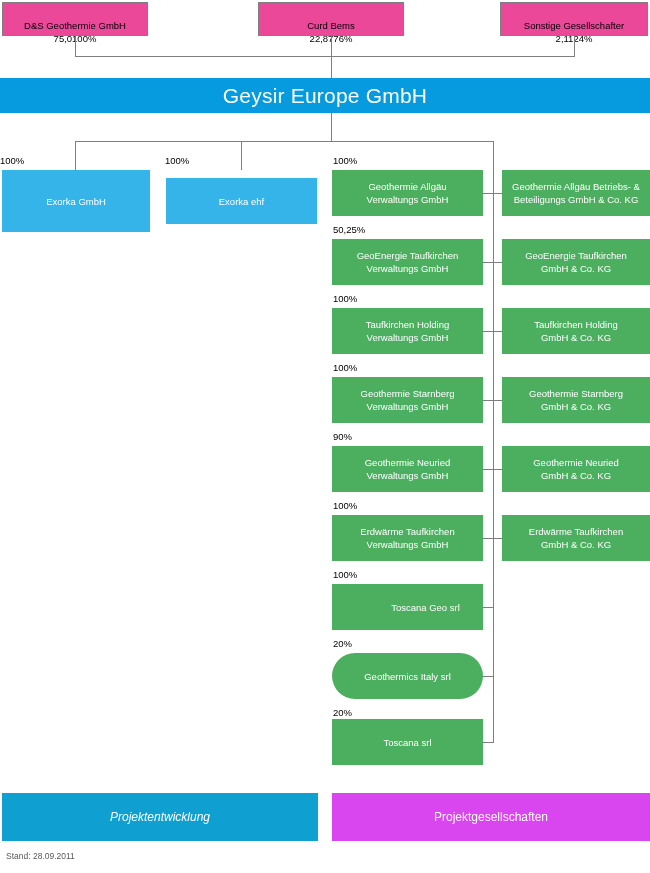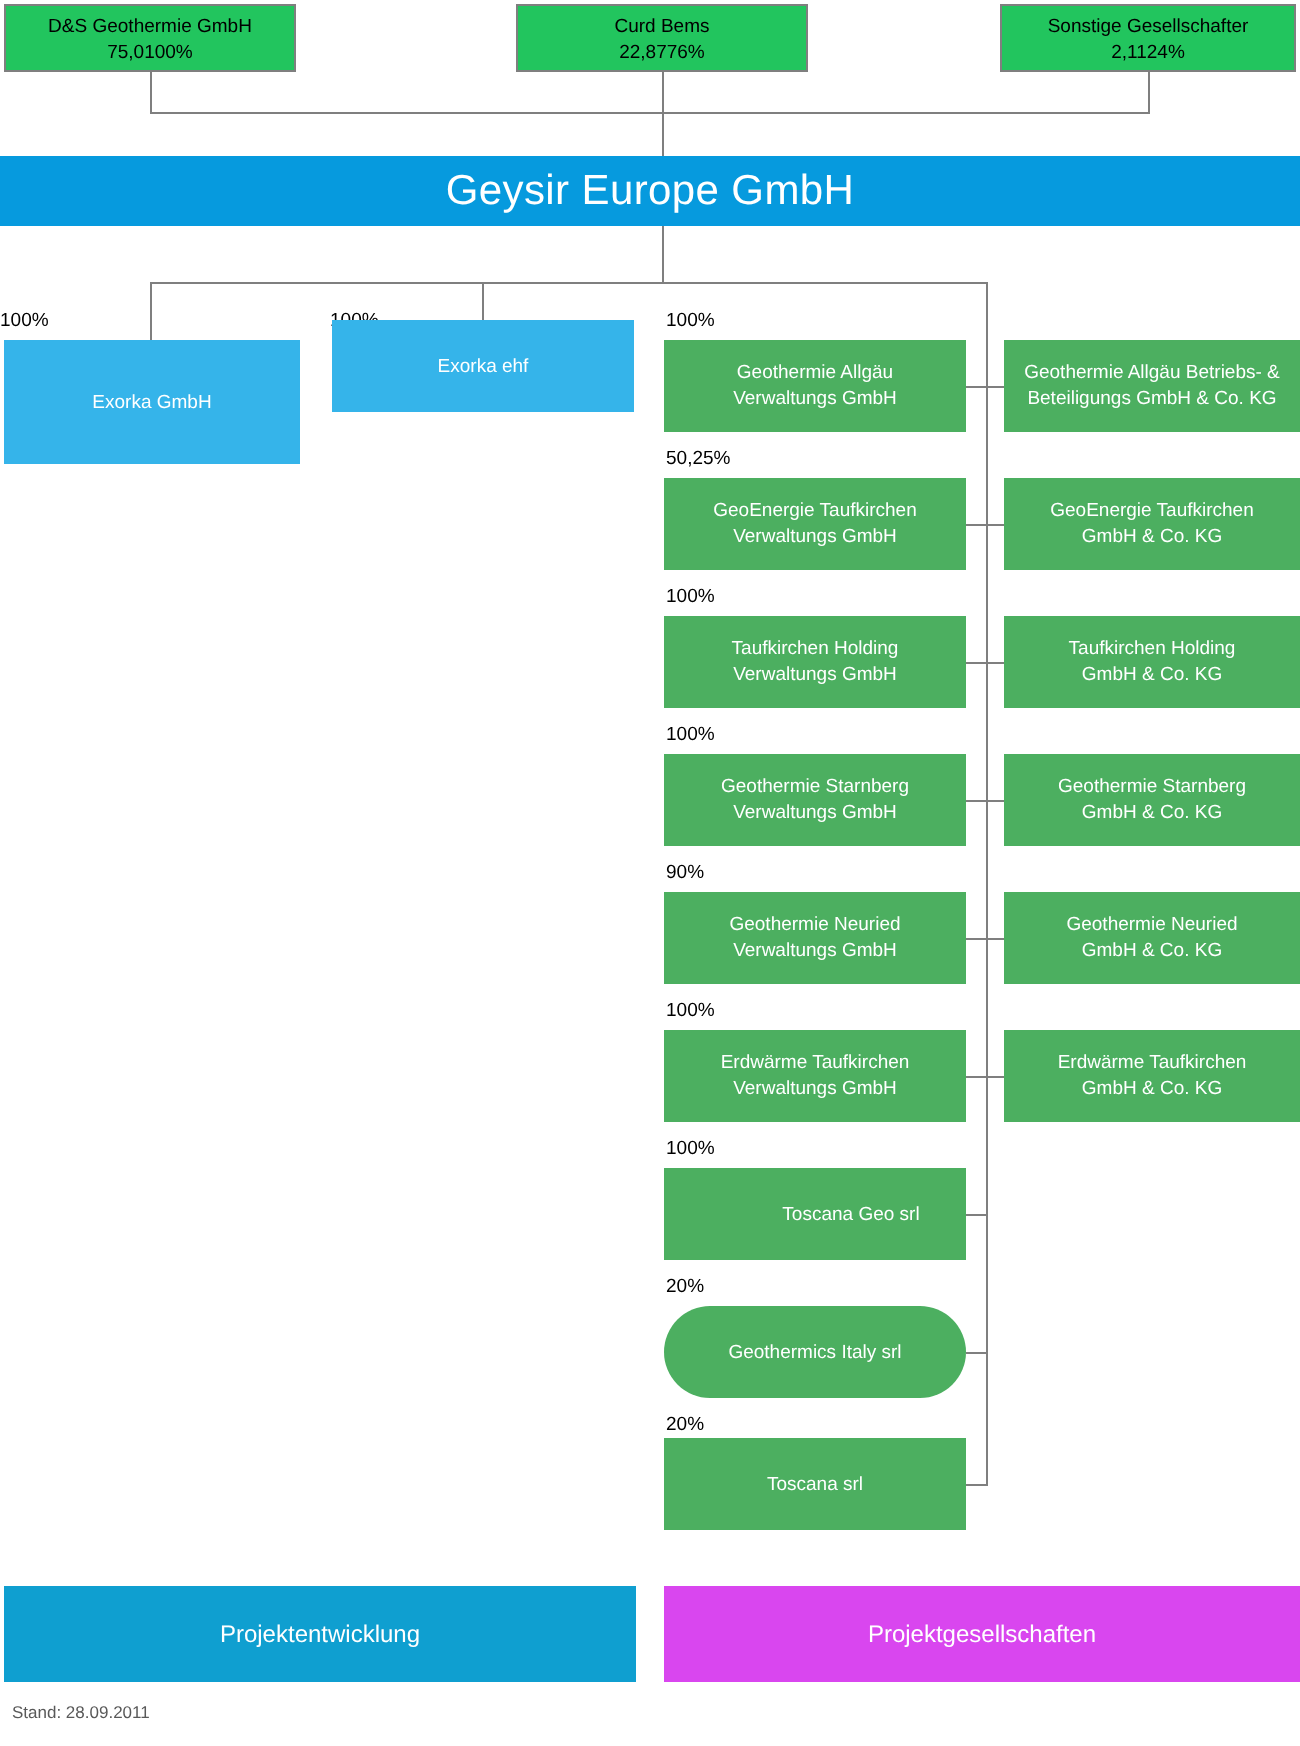"D&S Geothermie GmbH" .shareholder { background: #22c55e -> #ec4899; padding-top: 4px -> 16px }
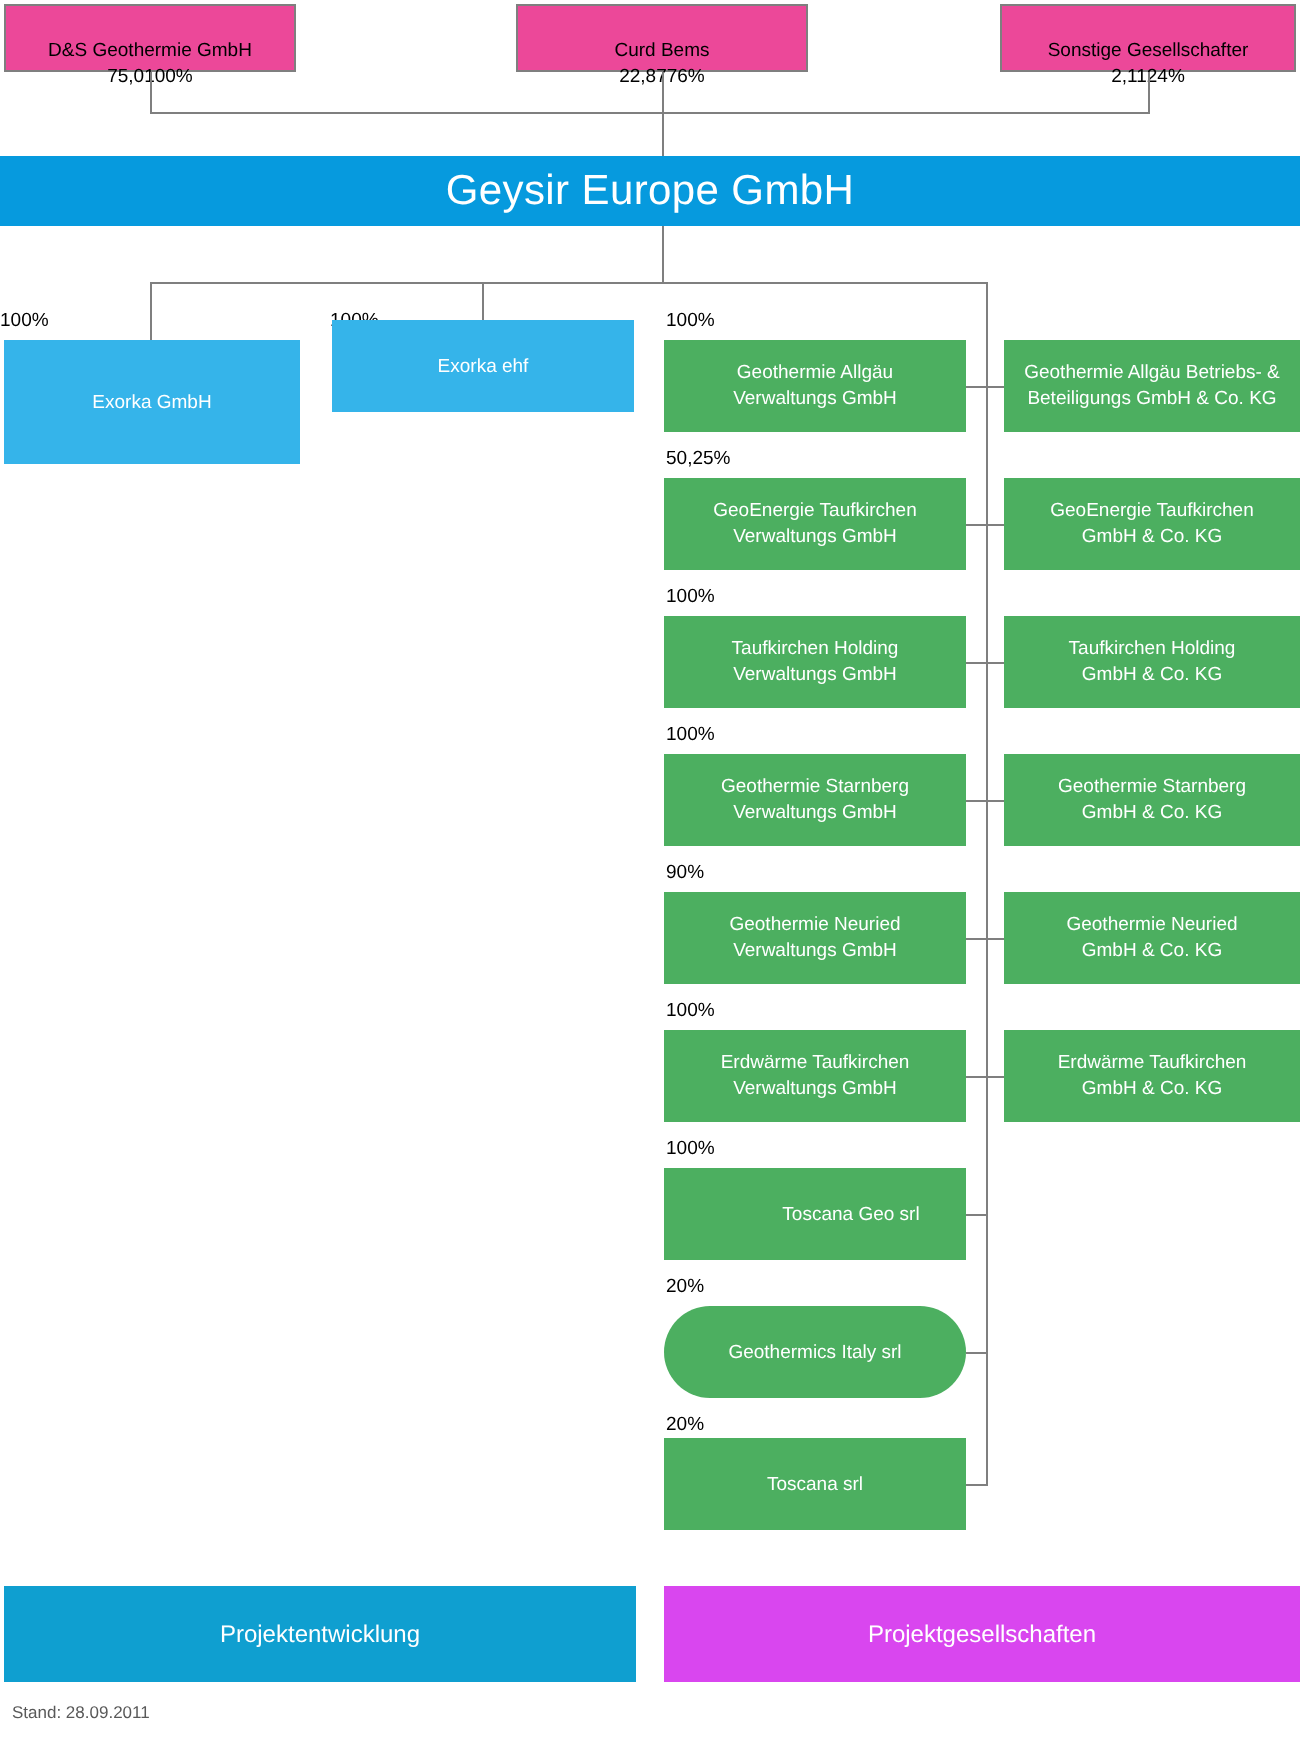"Exorka ehf" div.abs { top: 160px -> 178px }
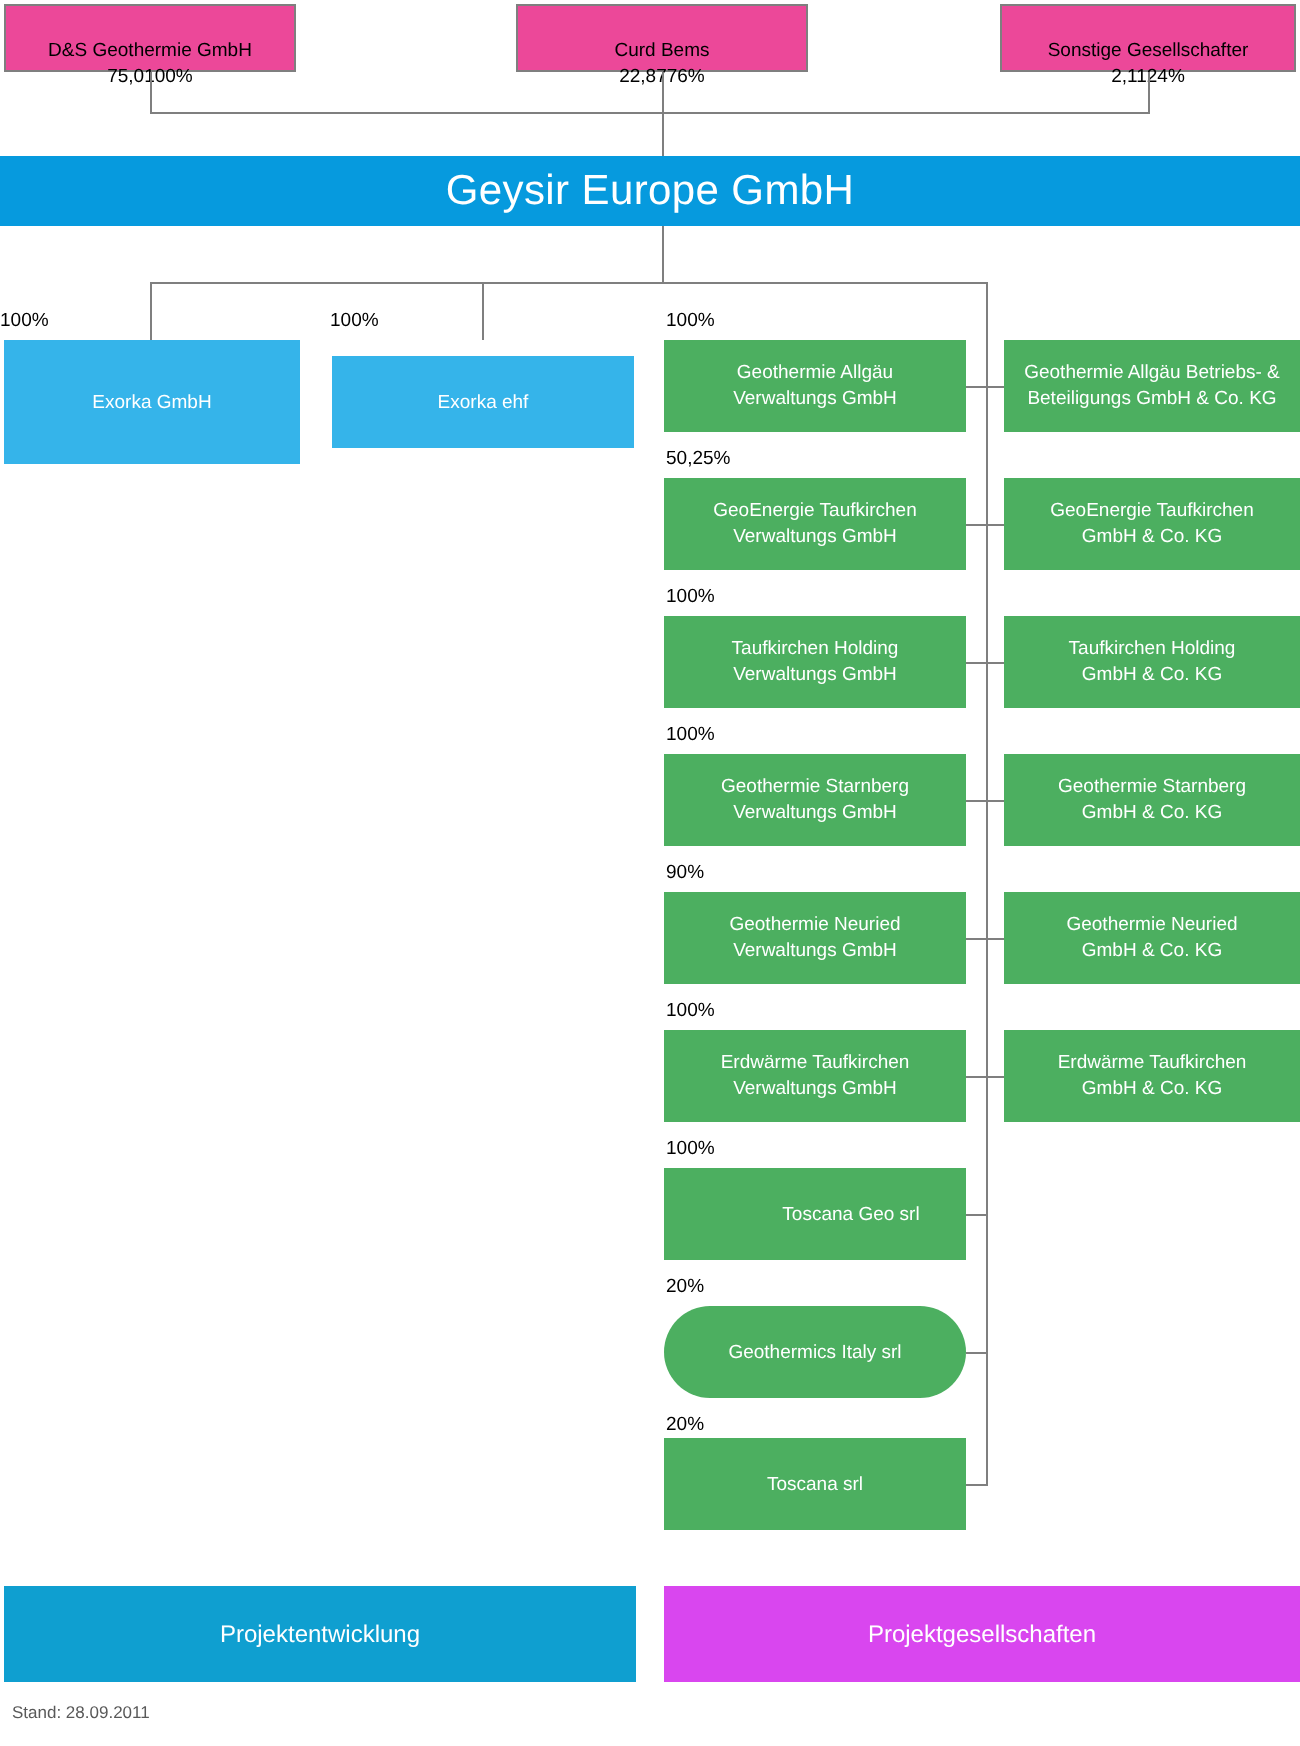"Projektentwicklung" div.abs { font-style: none -> italic }
